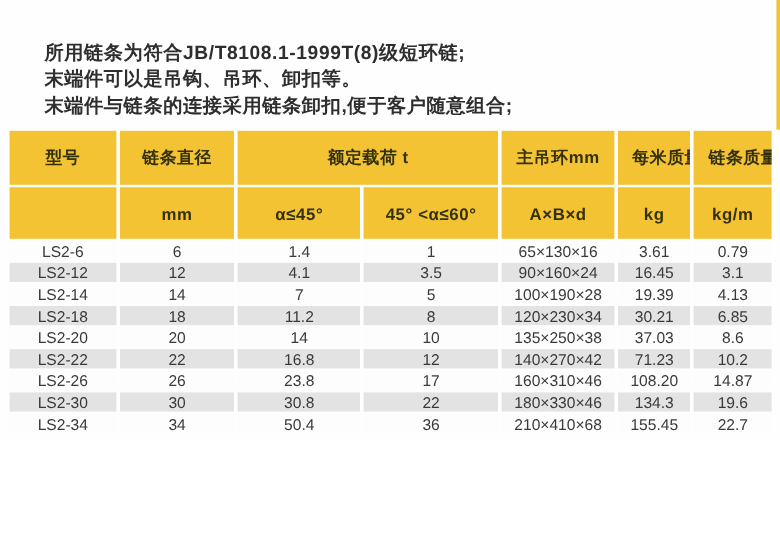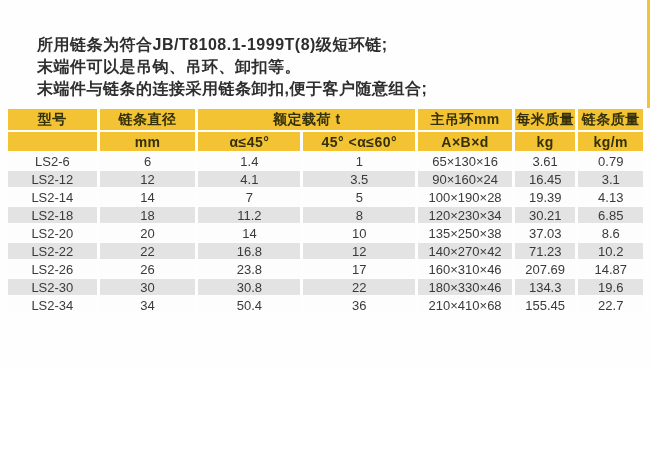"型号" table.spec th { padding: 0 -> 12px }
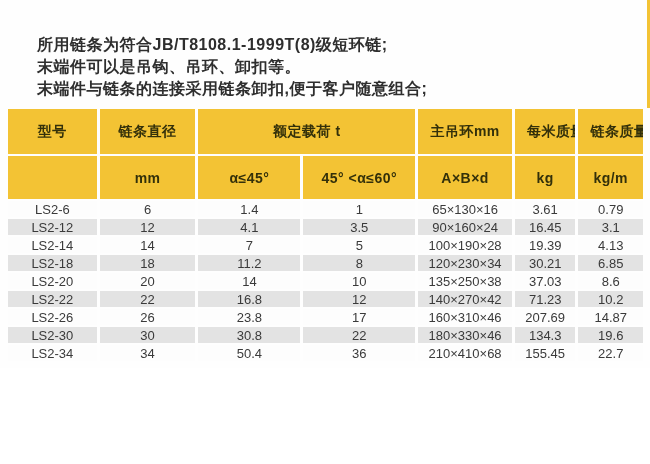"207.69" td { text: 207.69 -> 108.20 }
